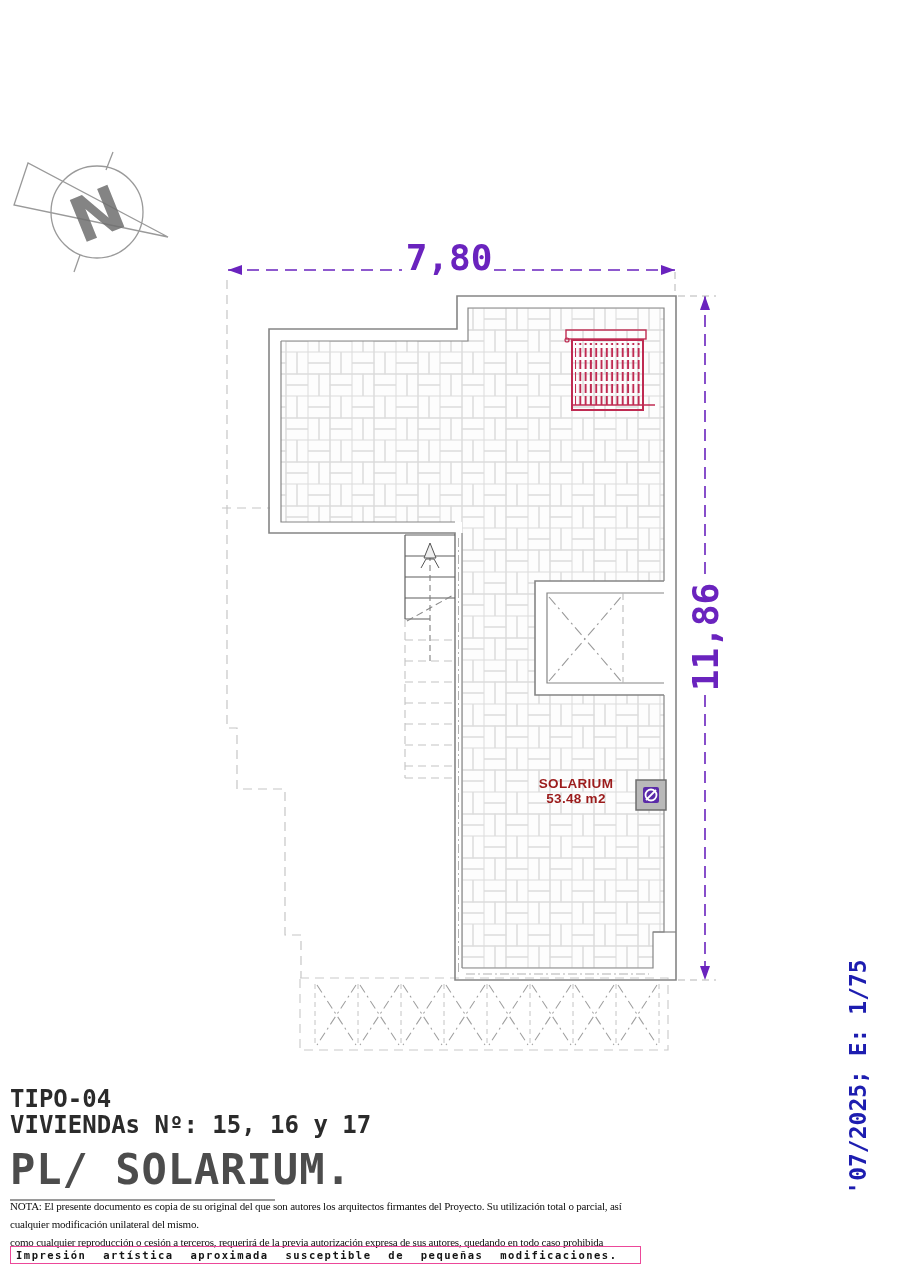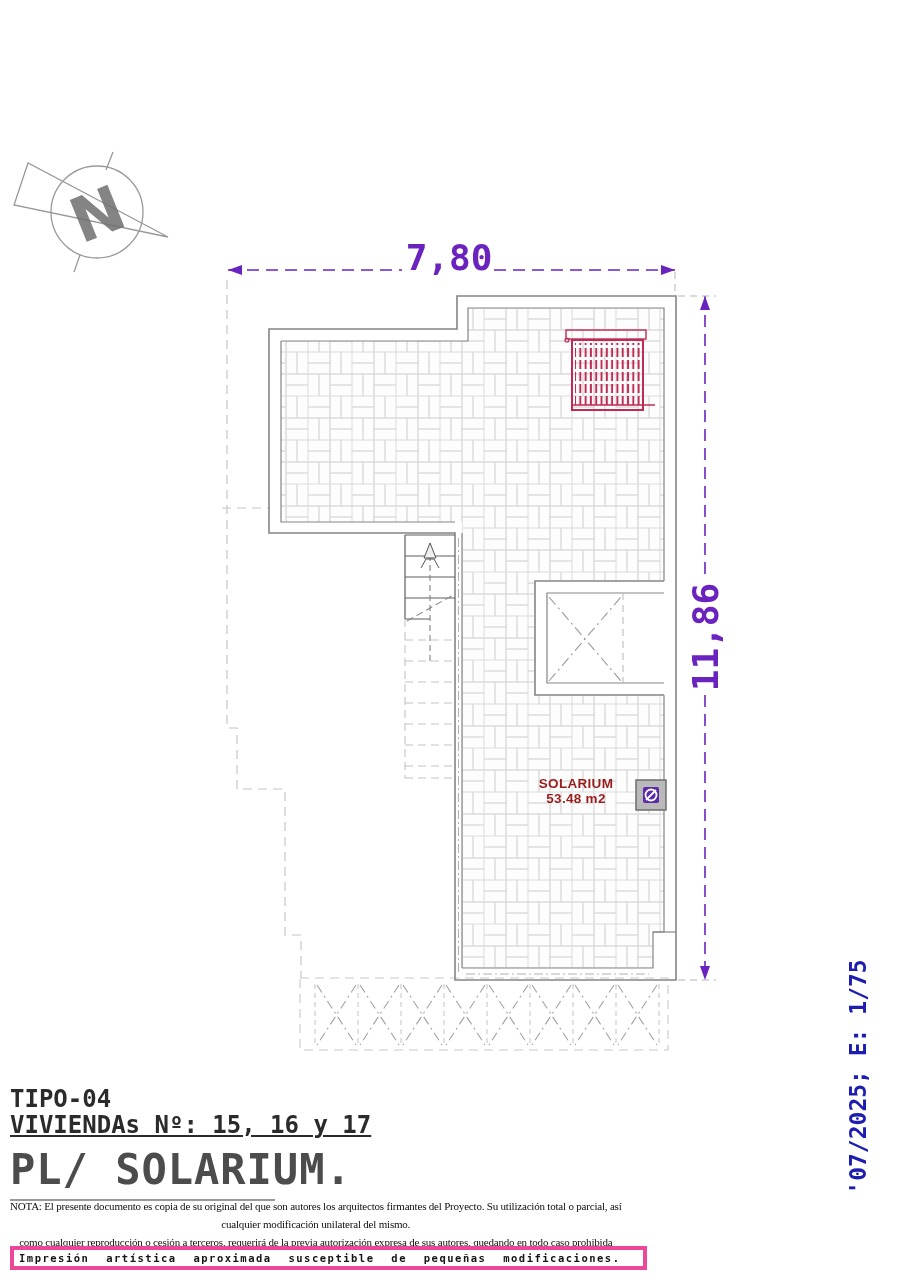"VIVIENDAs Nº: 15, 16 y" .tb-dwellings { text-decoration: underline -> none }
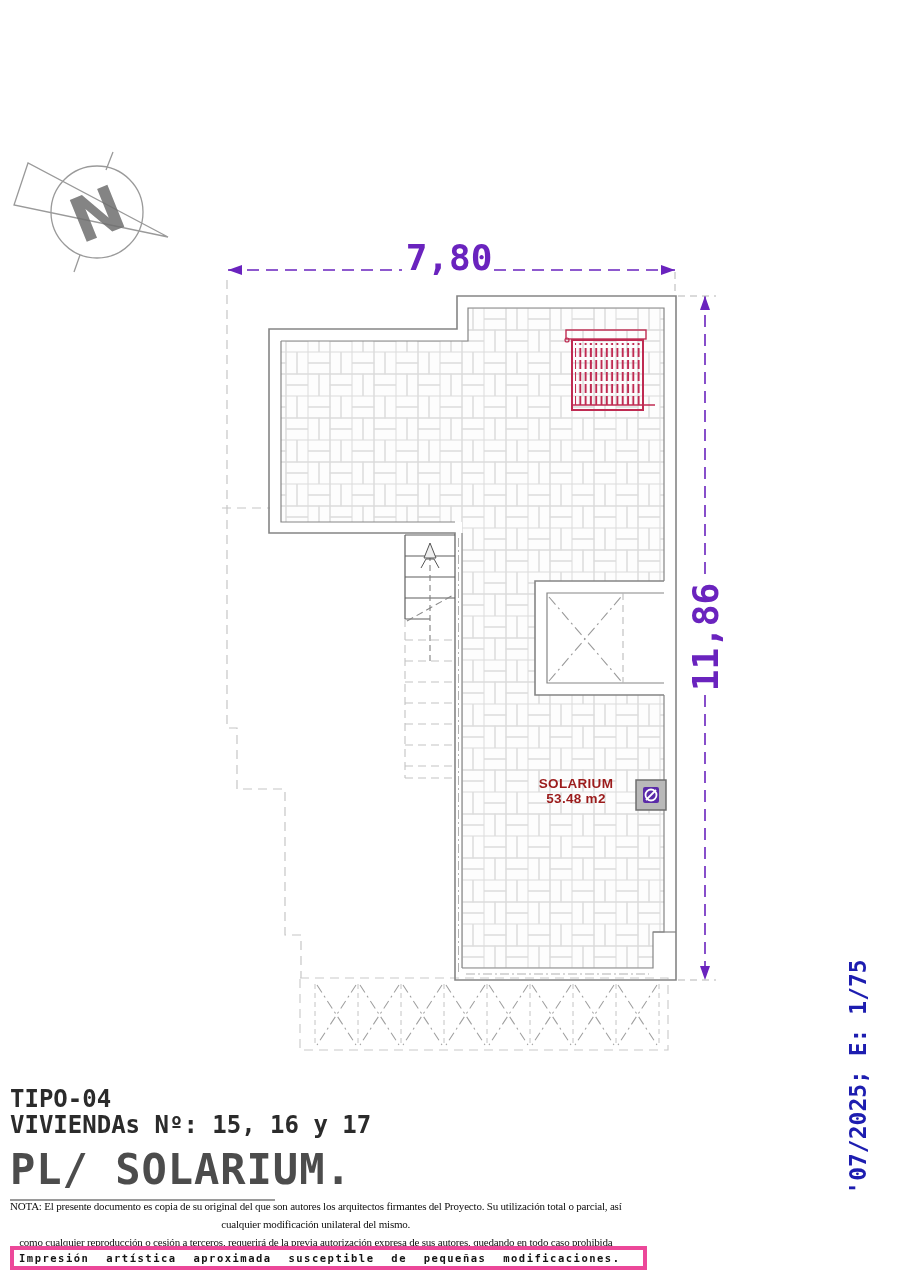"NOTA: El presente documento es" .nota { text-align: center -> none }
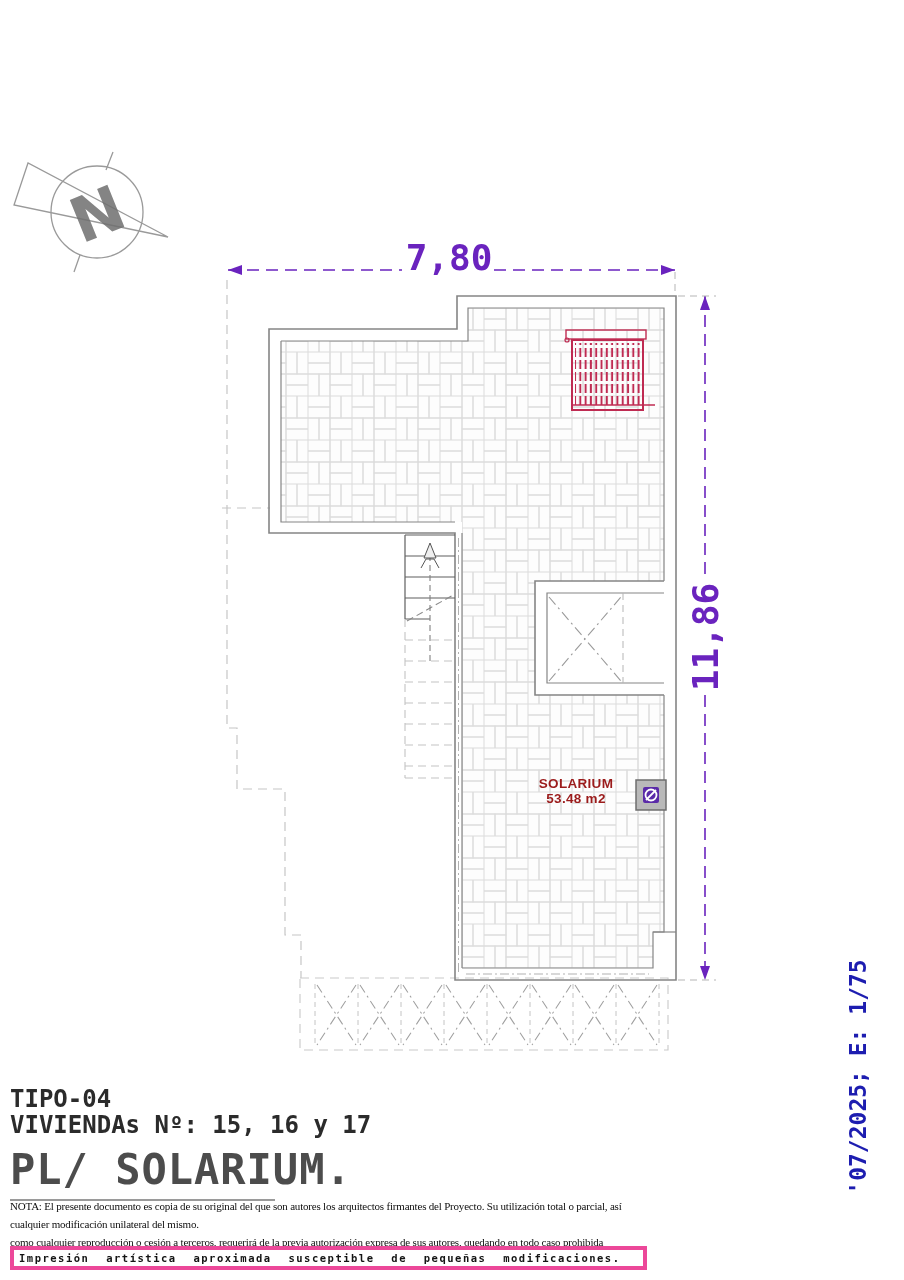"Impresión artística aproximada" .footer-bar { border: 4px solid #ec4899 -> 1px solid #ec4899 }
